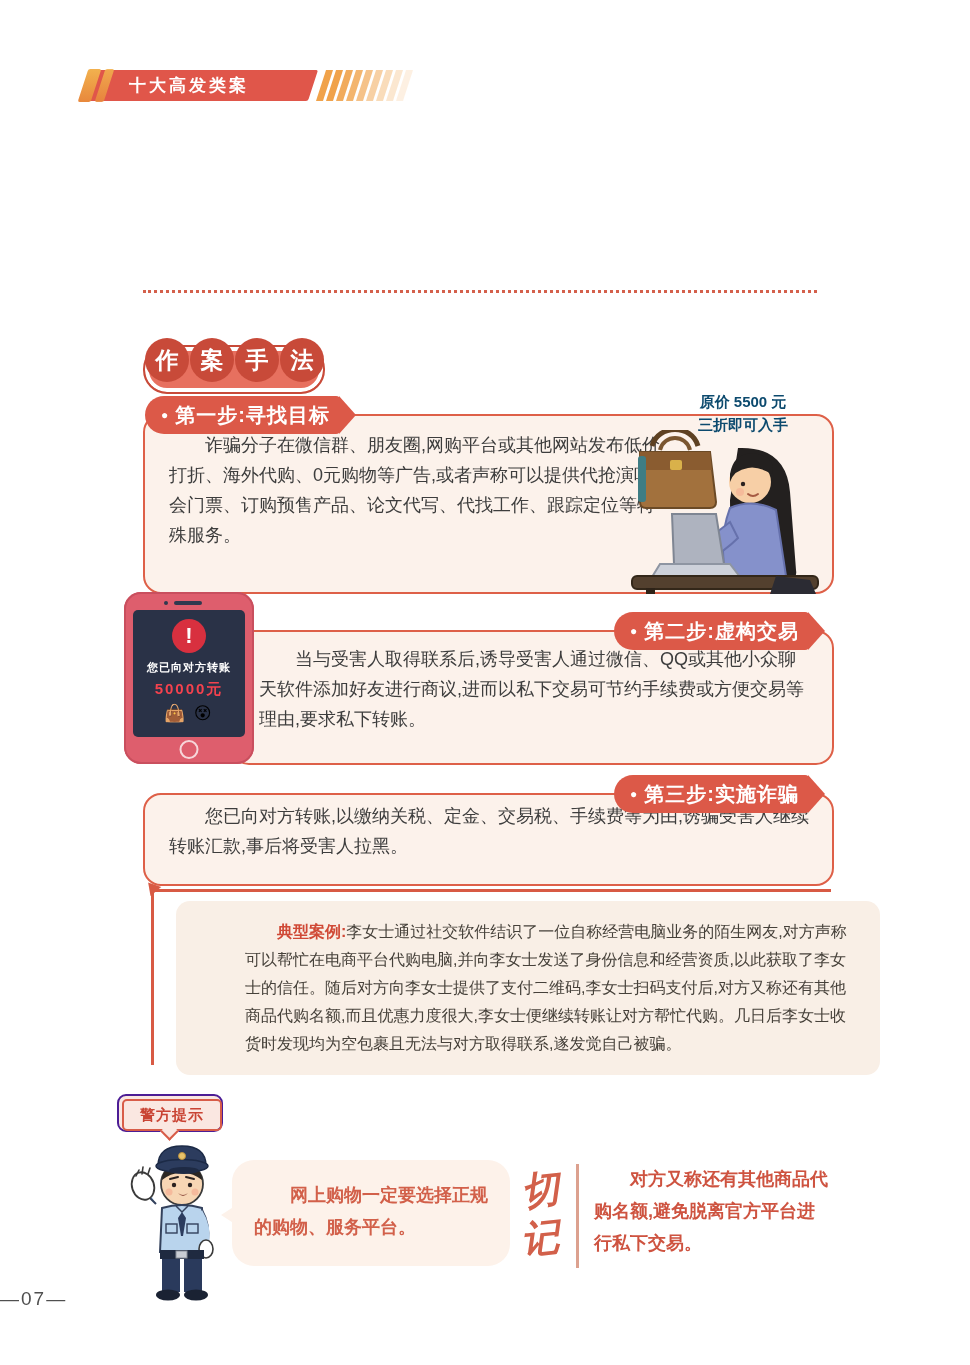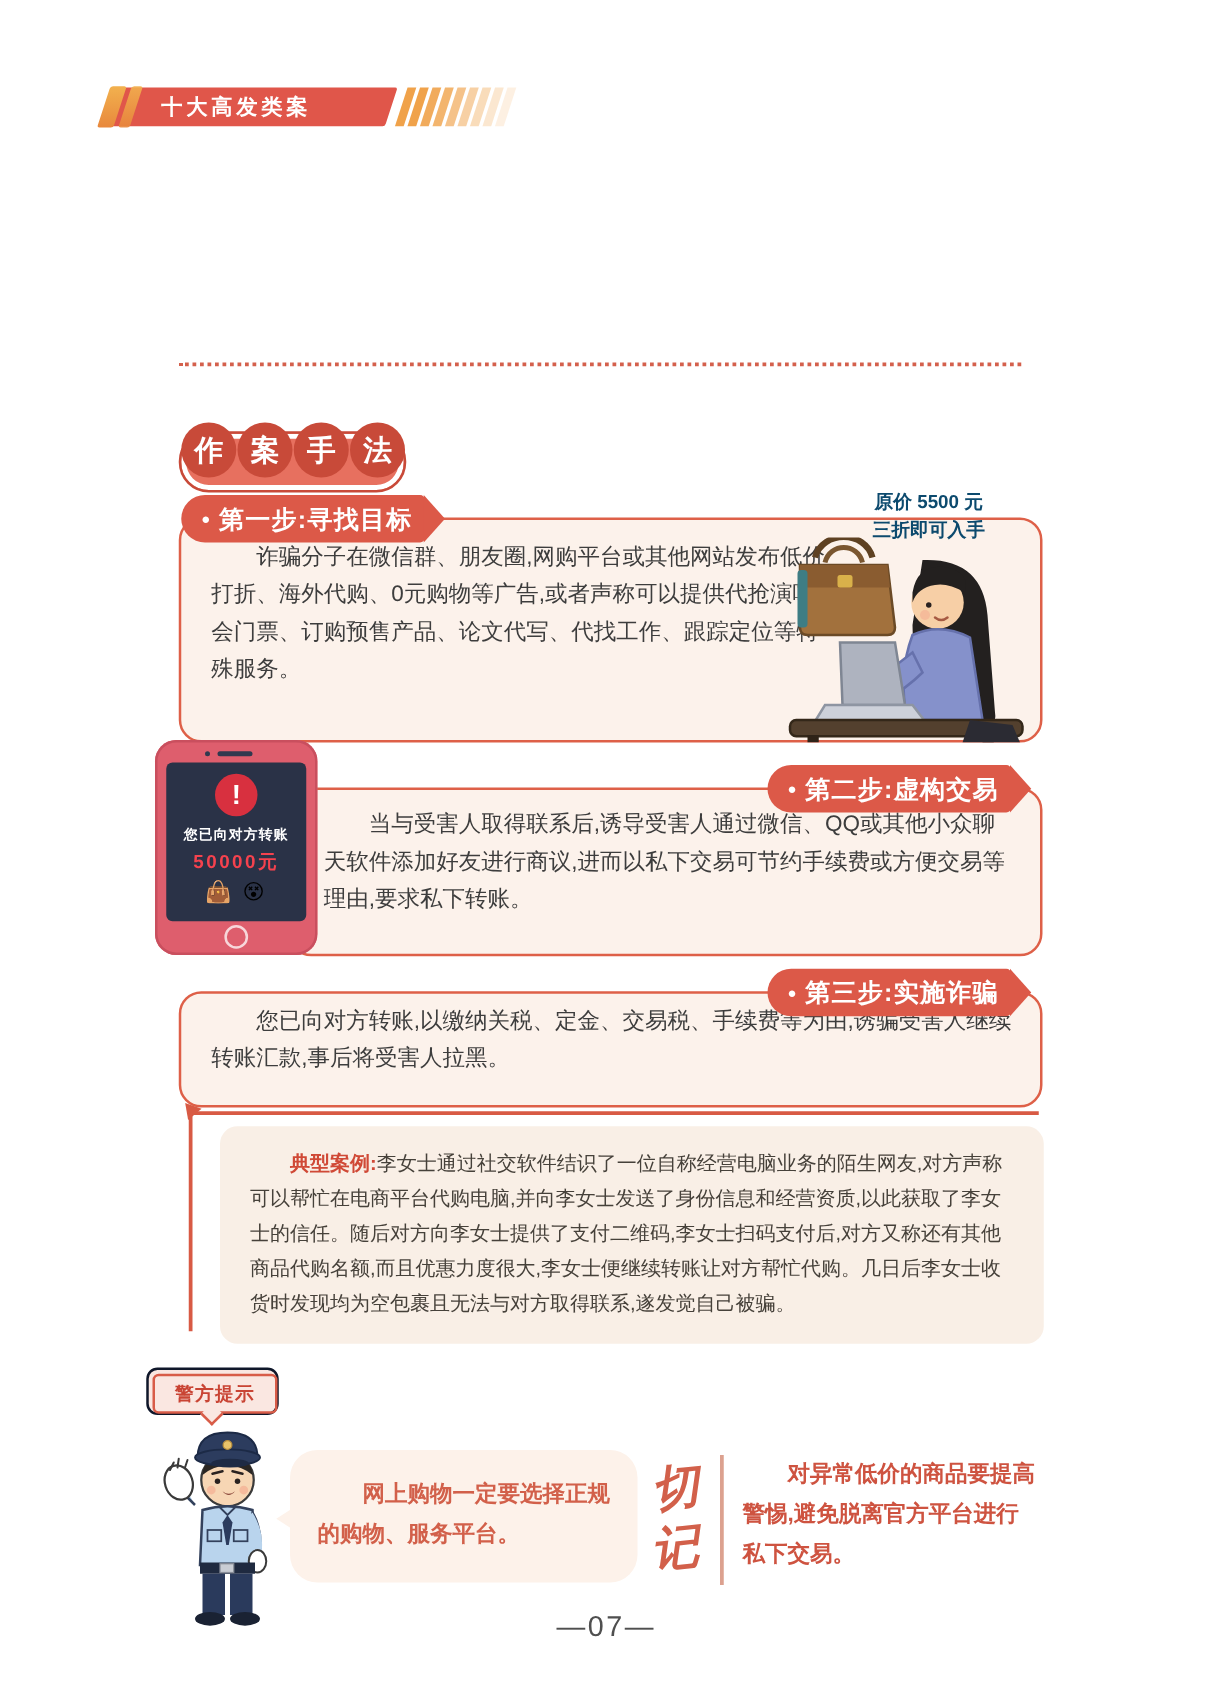"典型案例:李女士通过社交软件结识了一位自称经营电脑业务的陌生网友,对方声称可以帮" .case-box { padding-left: none -> 45px }
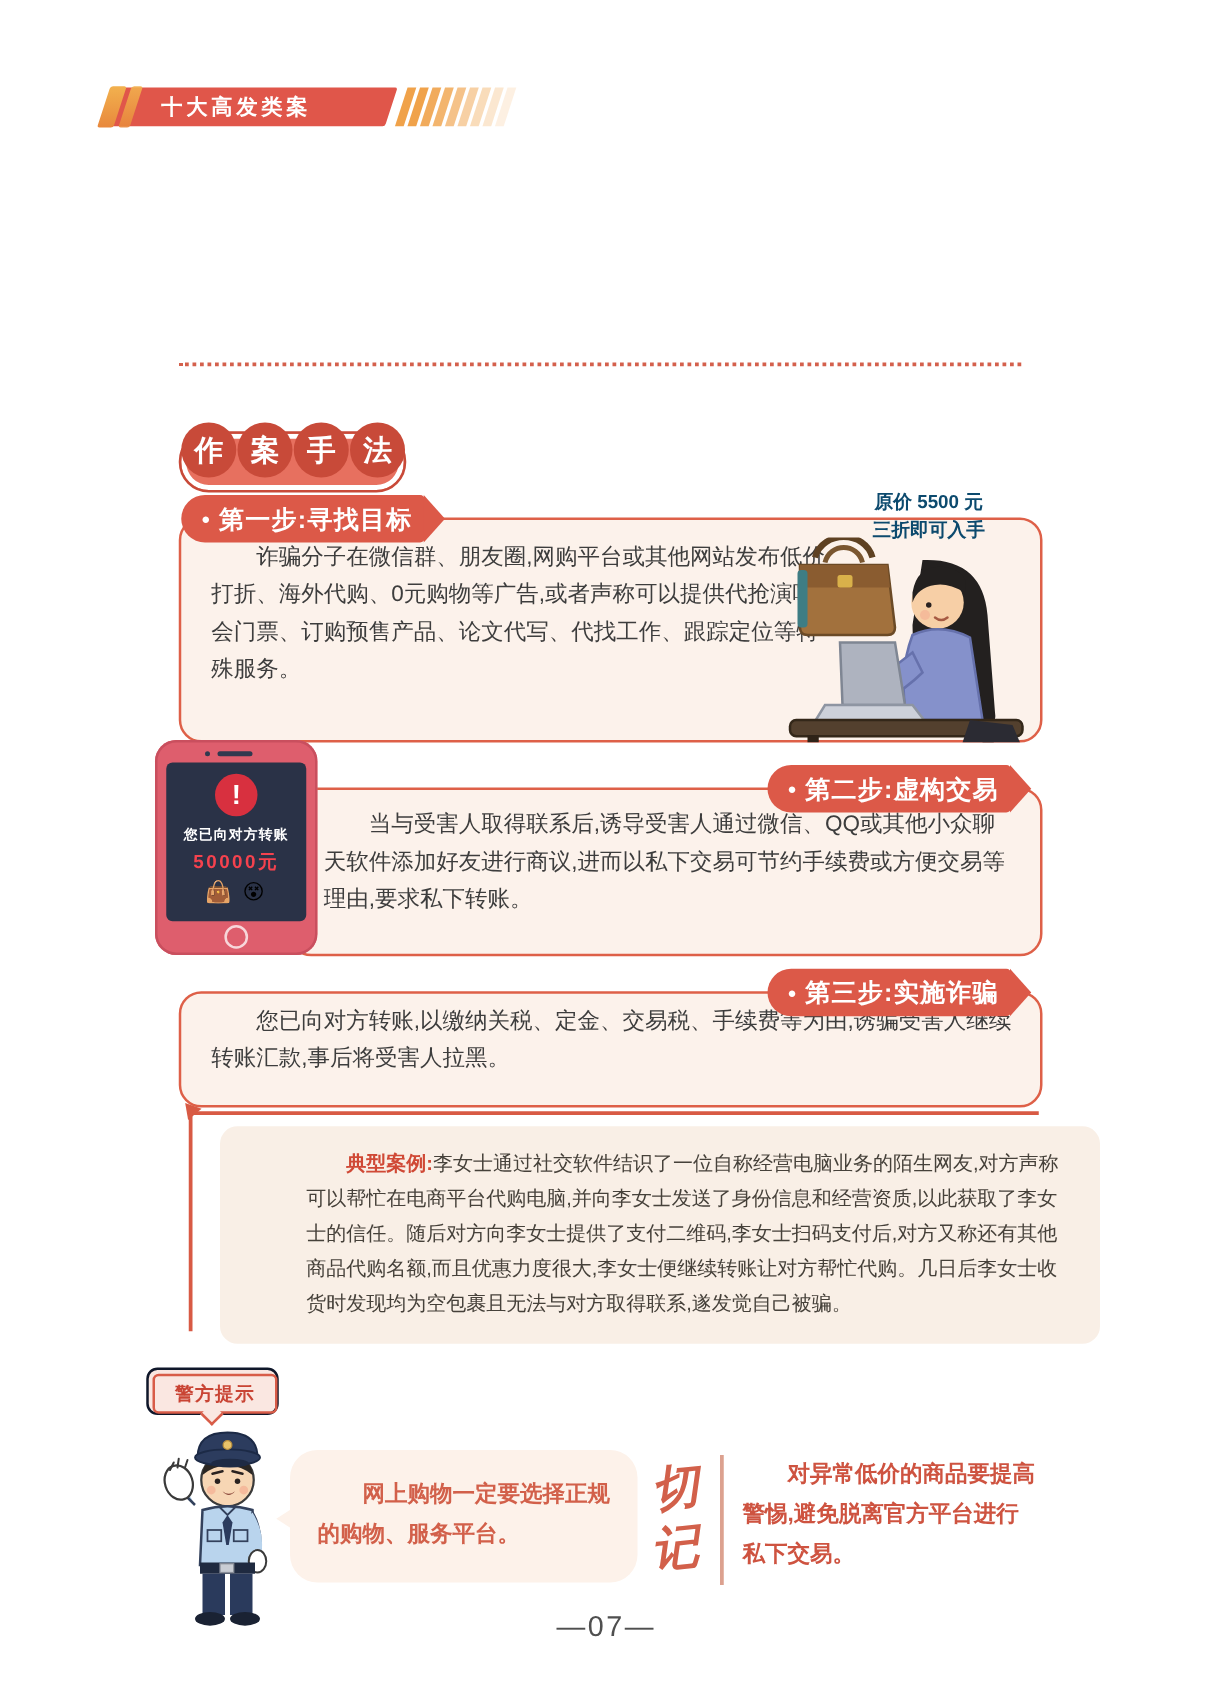"警方提示" .tips-badge { border: 2px solid #0f172a -> 2px solid #4c1d95 }
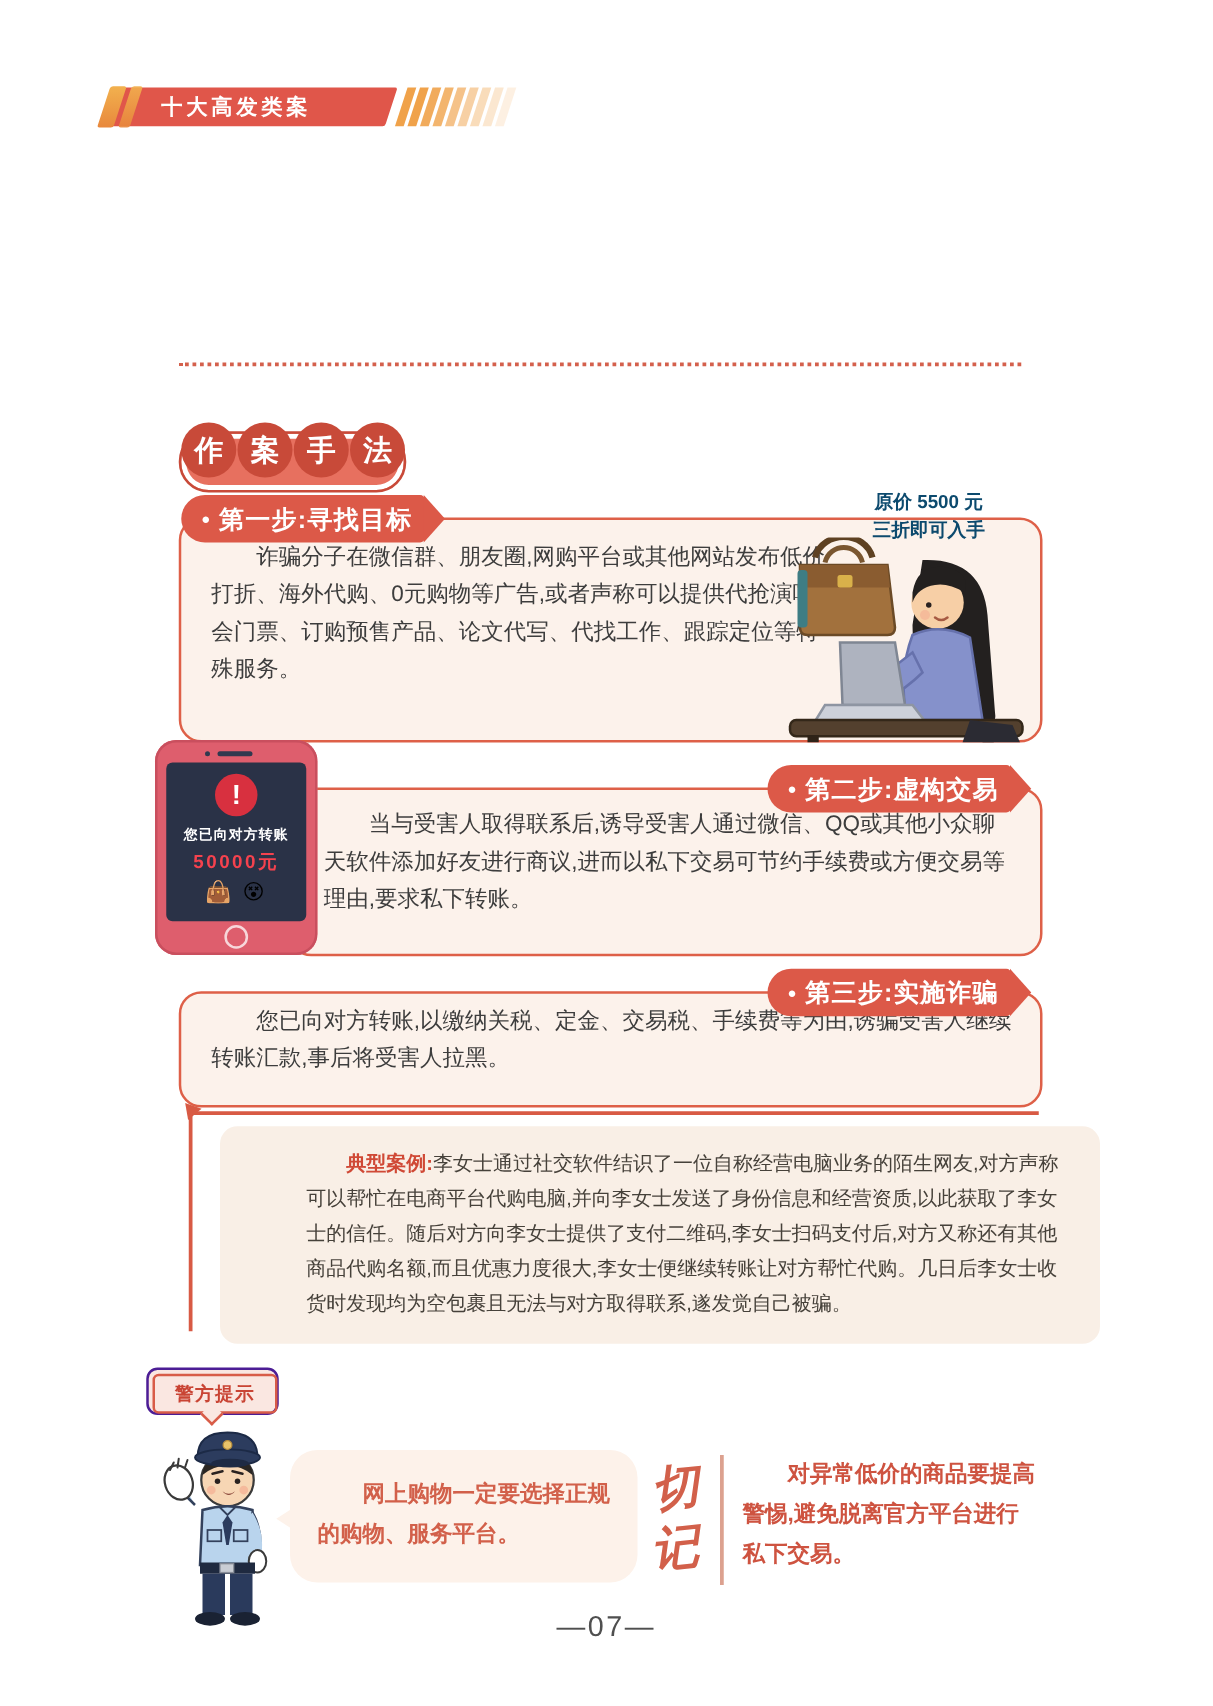"对异常低价的商品要提高警惕,避免脱离官方平台进行私下交易。" p.abs { text: 异常低价的商品要提高警惕 -> 方又称还有其他商品代购名额 }
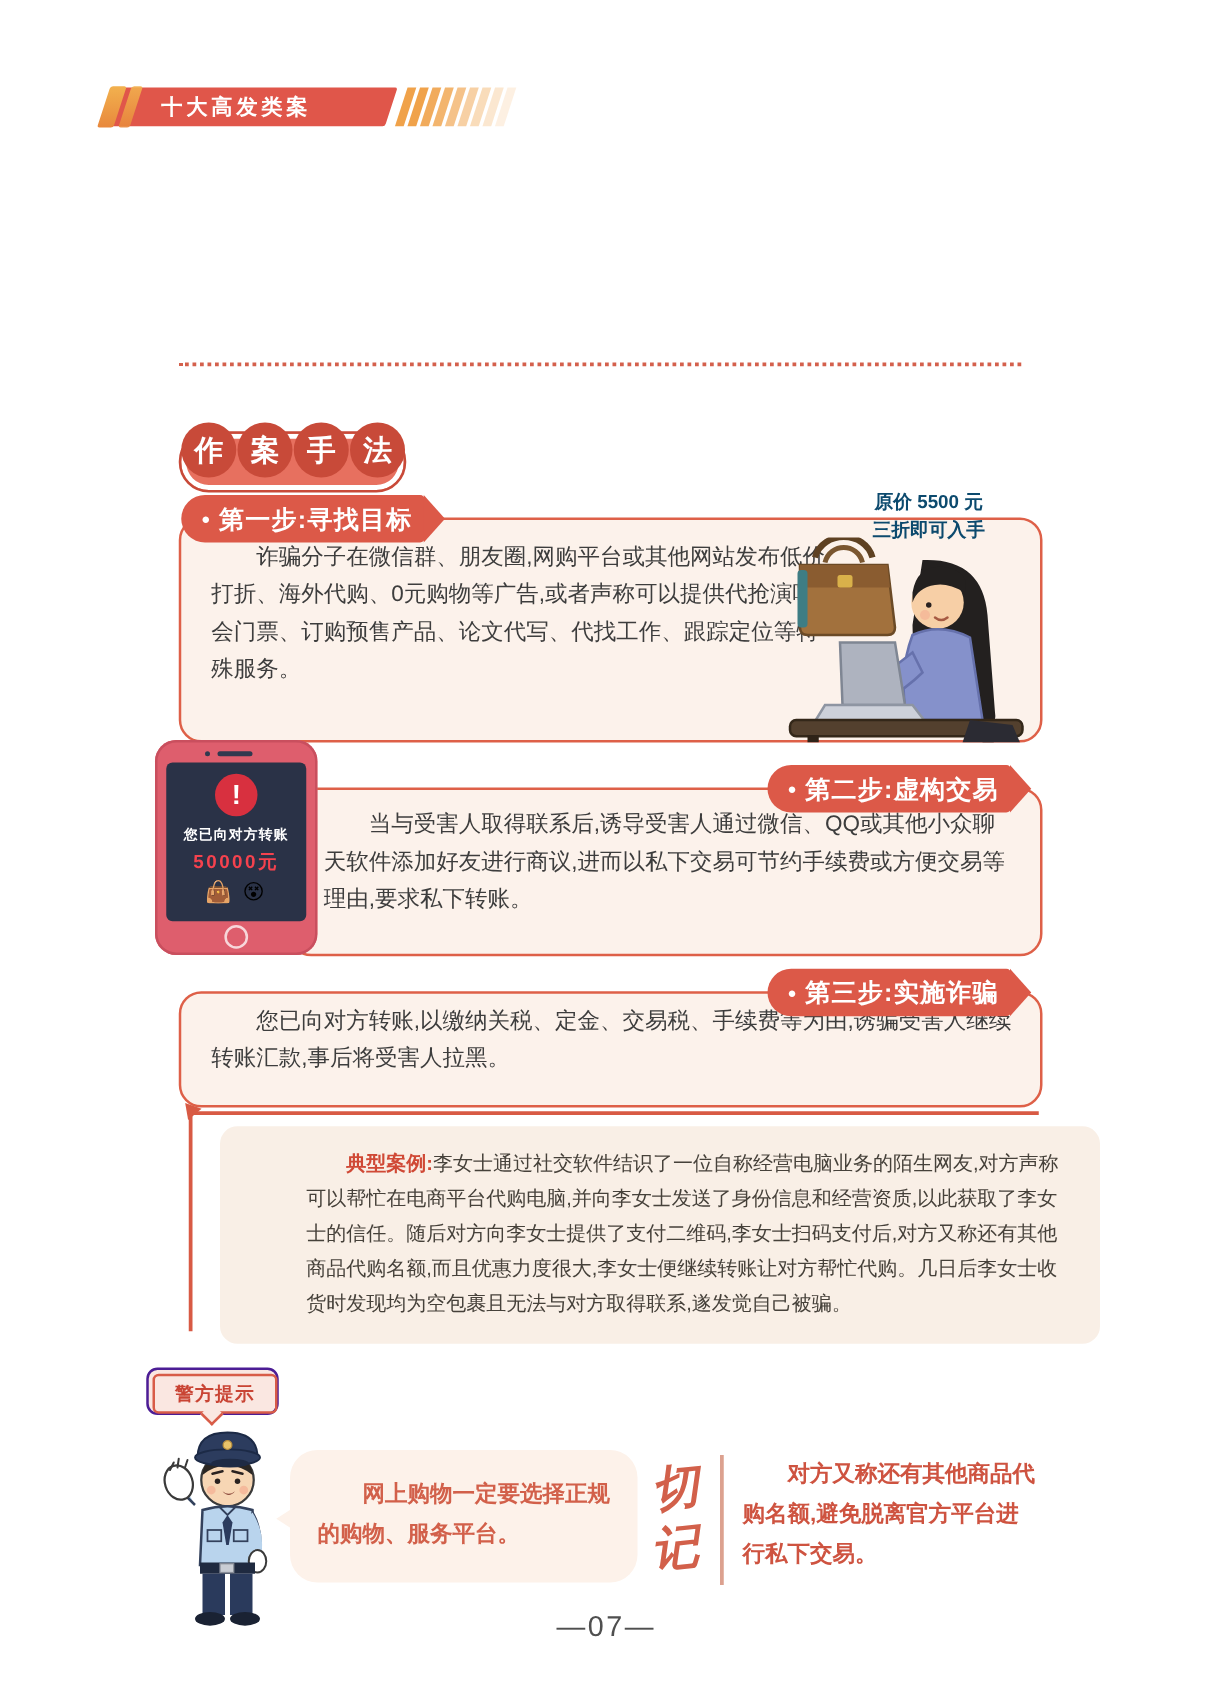"—07—" .page-num { font-size: 23px -> 19px; text-align: center -> left }
